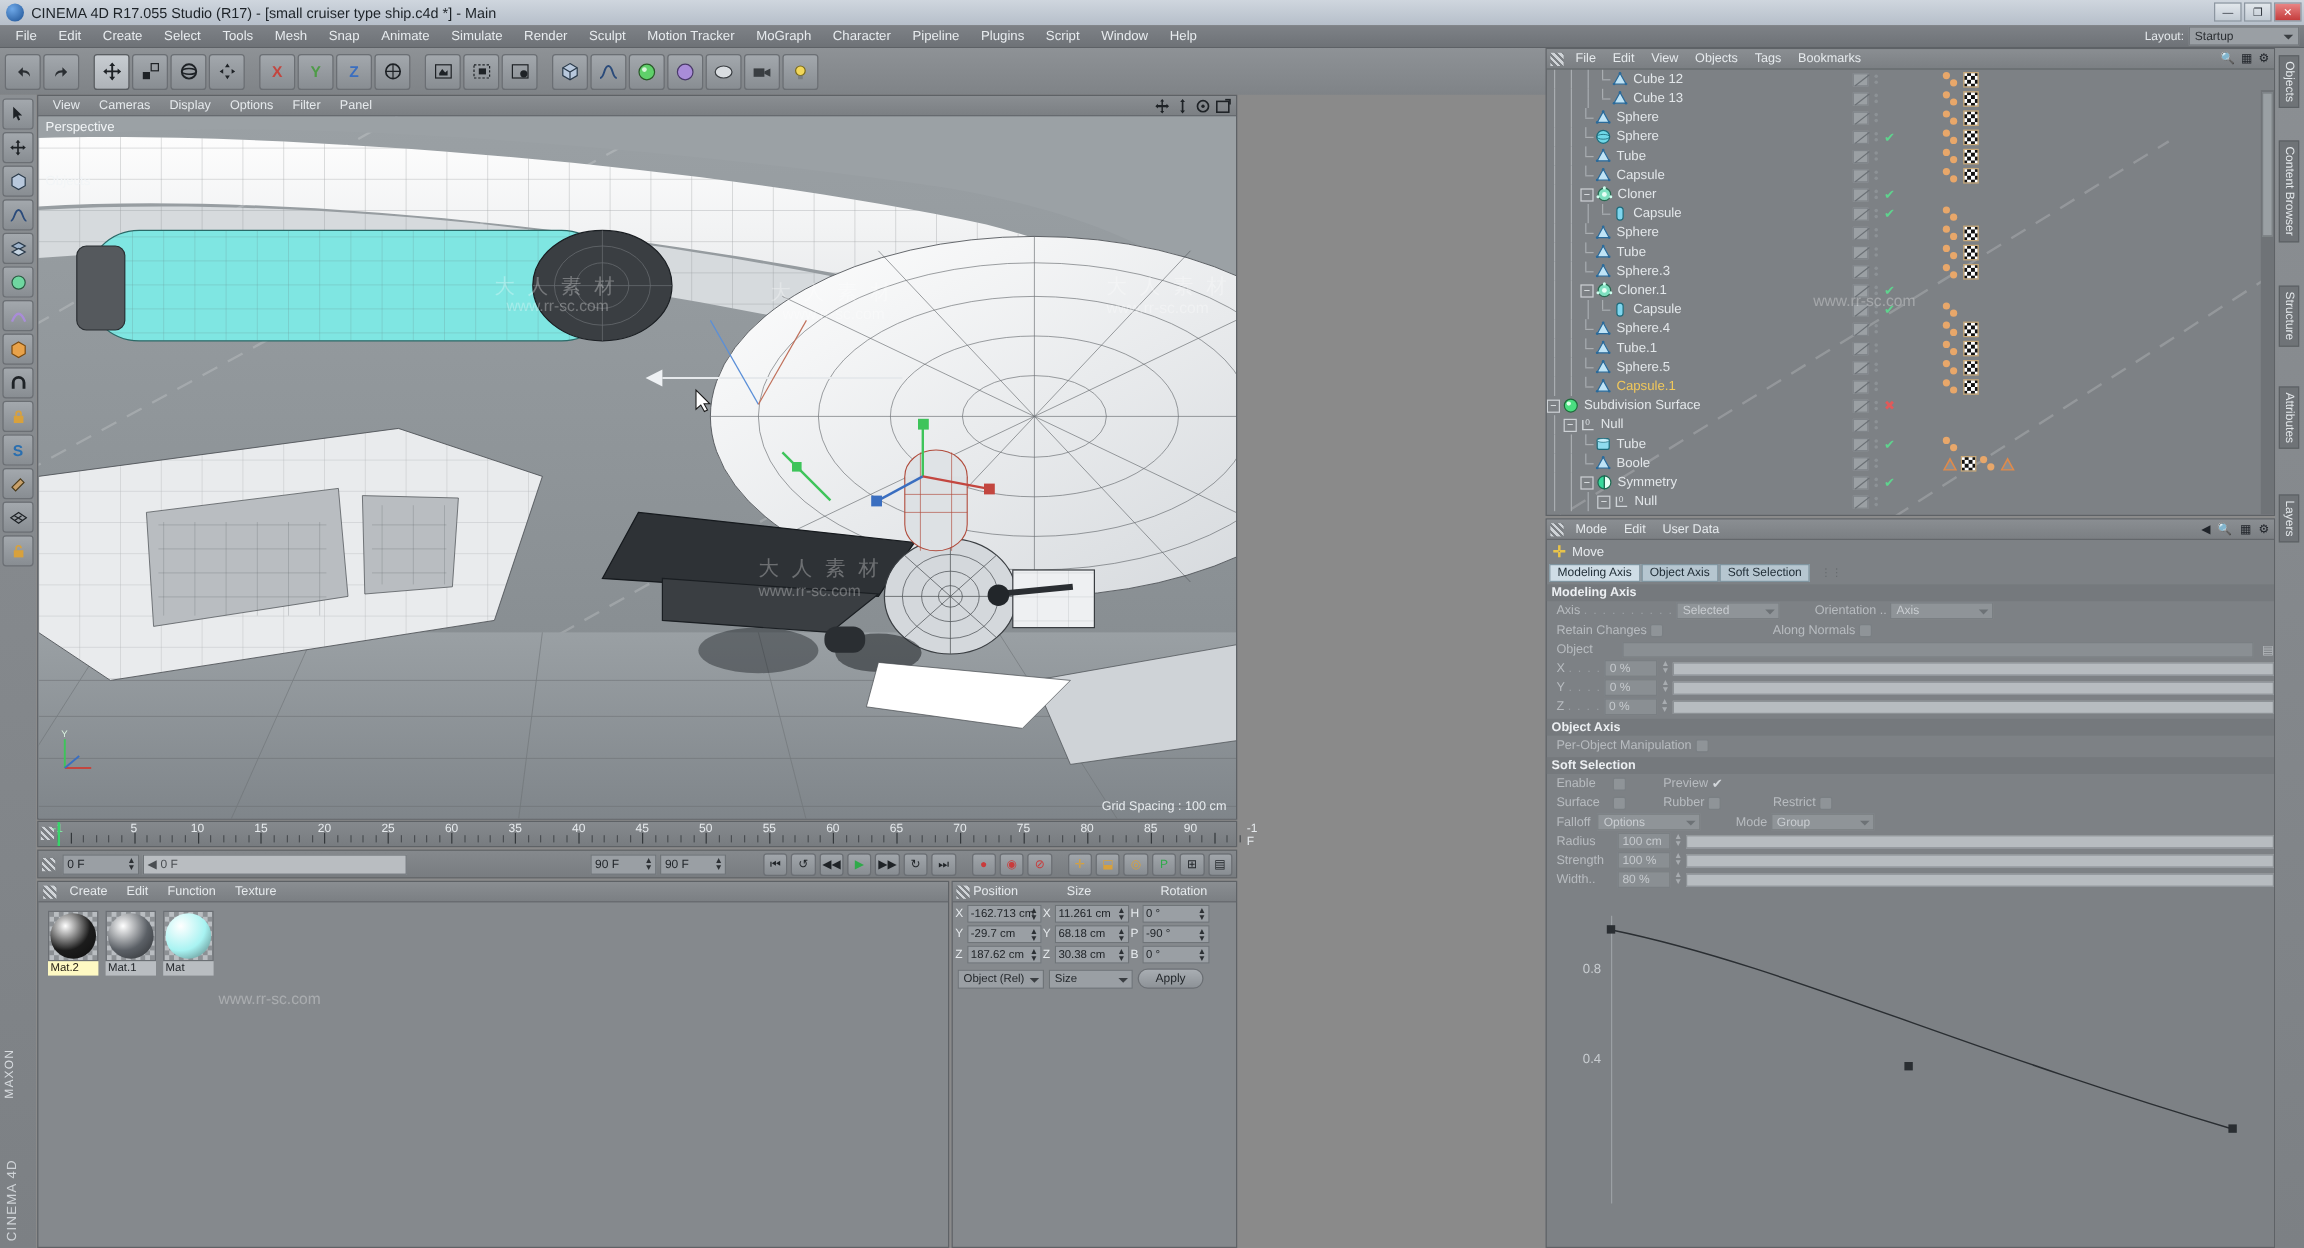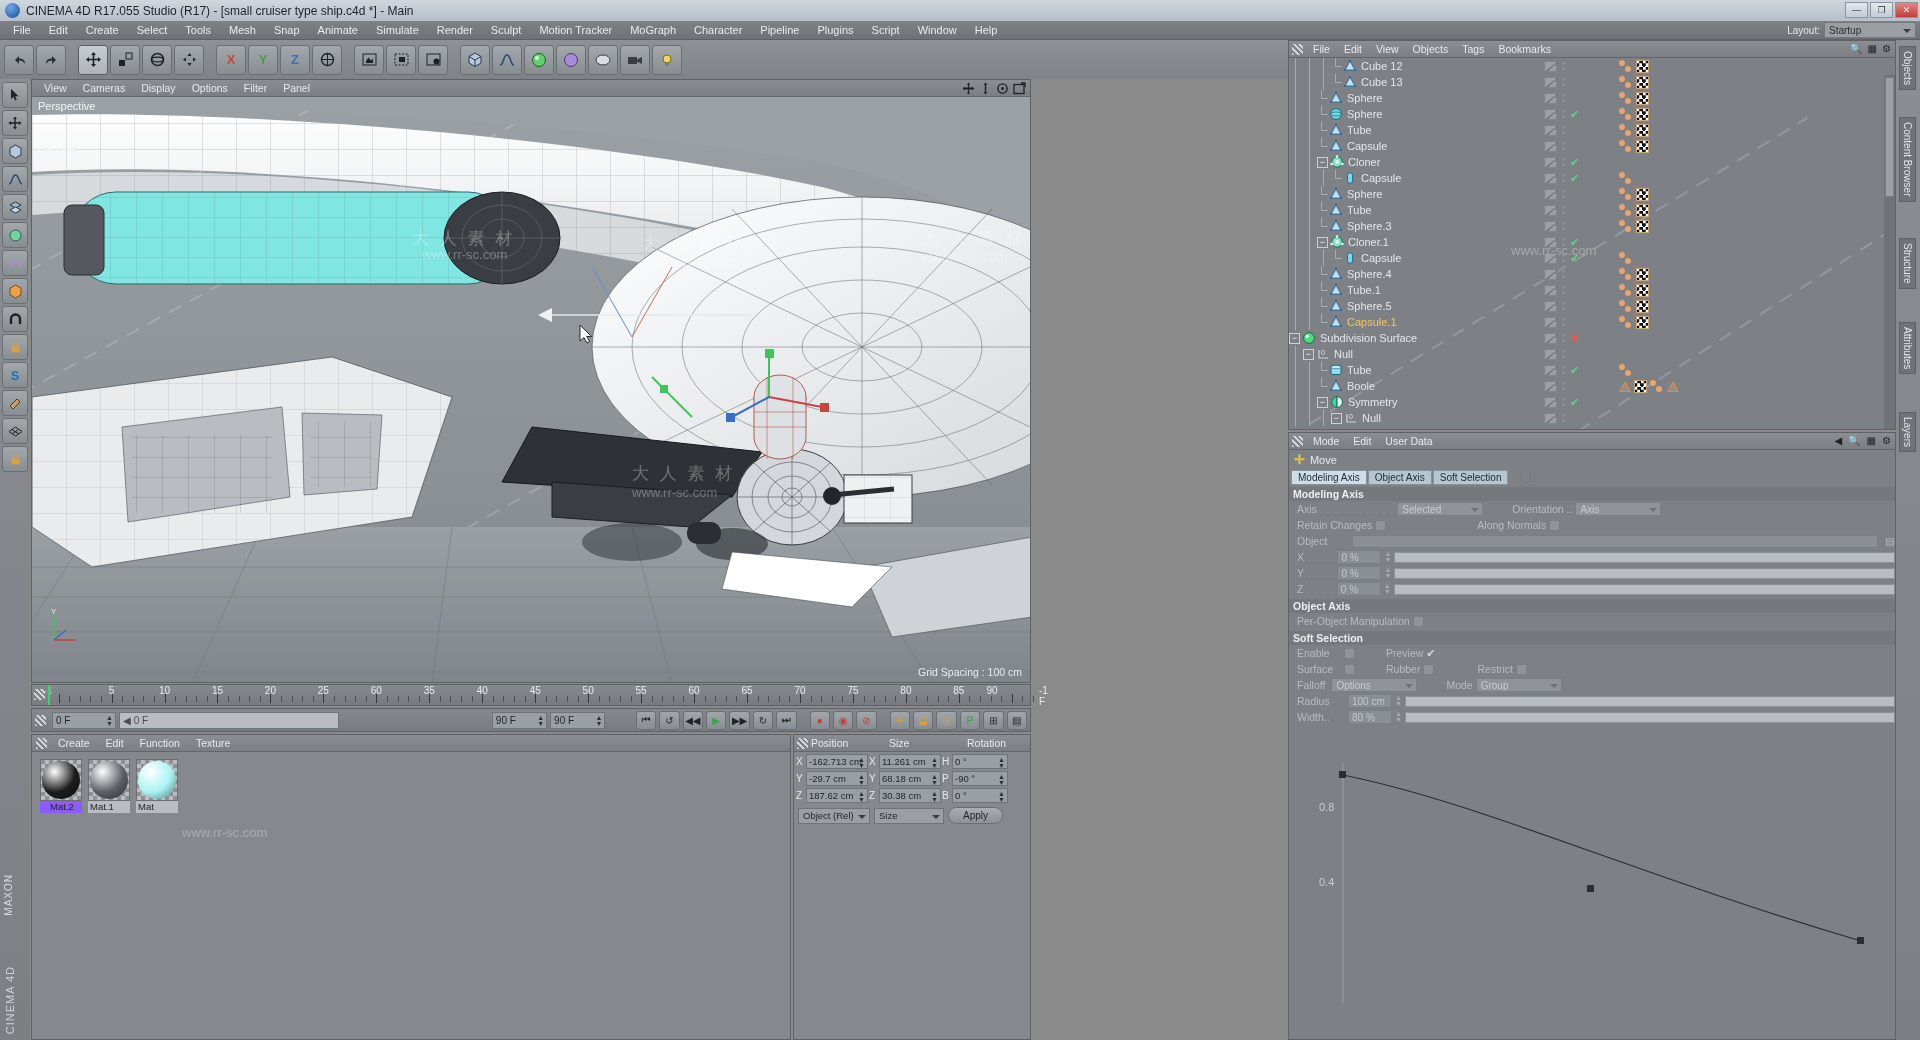"Strength" div.arow { html: none -> <div> <span>Strength</span> <div>100 %</div> <span>▲<br>▼</span> <div></div> </div> }
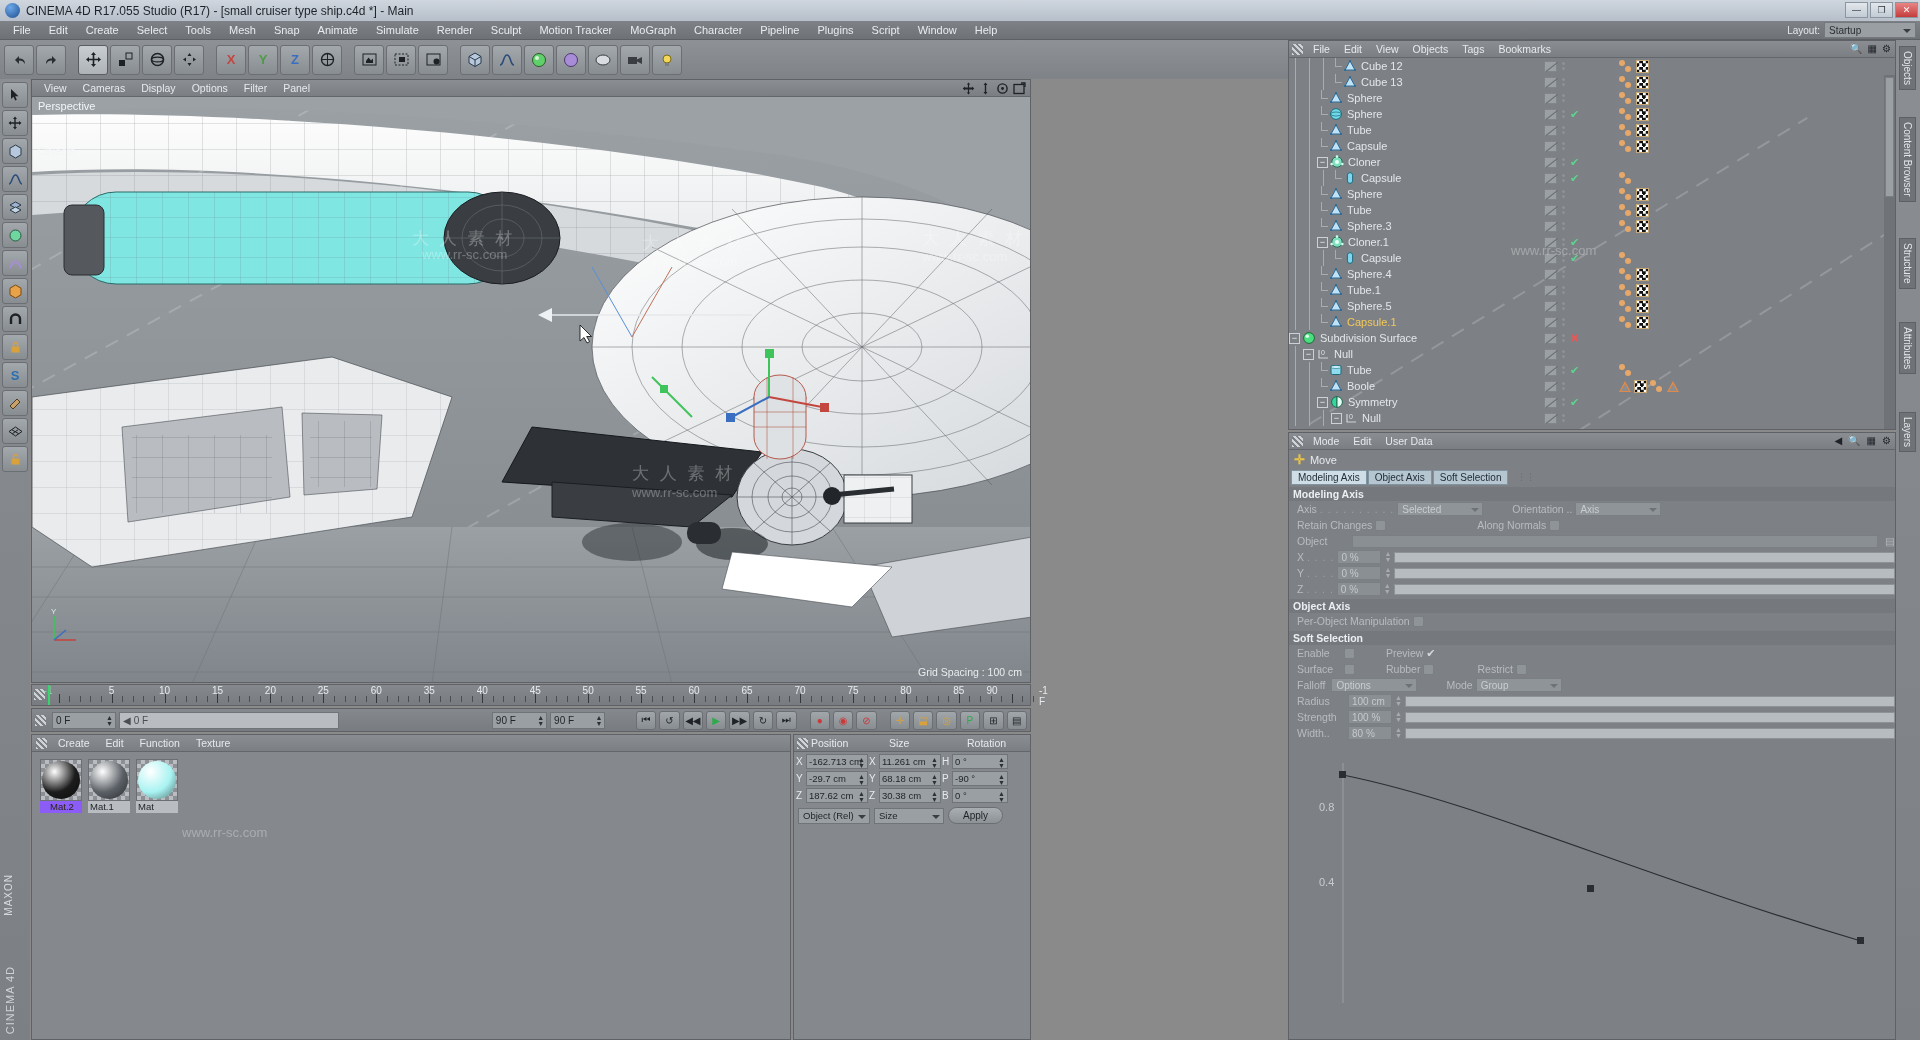"Mat.2" .matname.sel { background: #8b5cf6 -> #fef9c3; text-align: center -> none }
